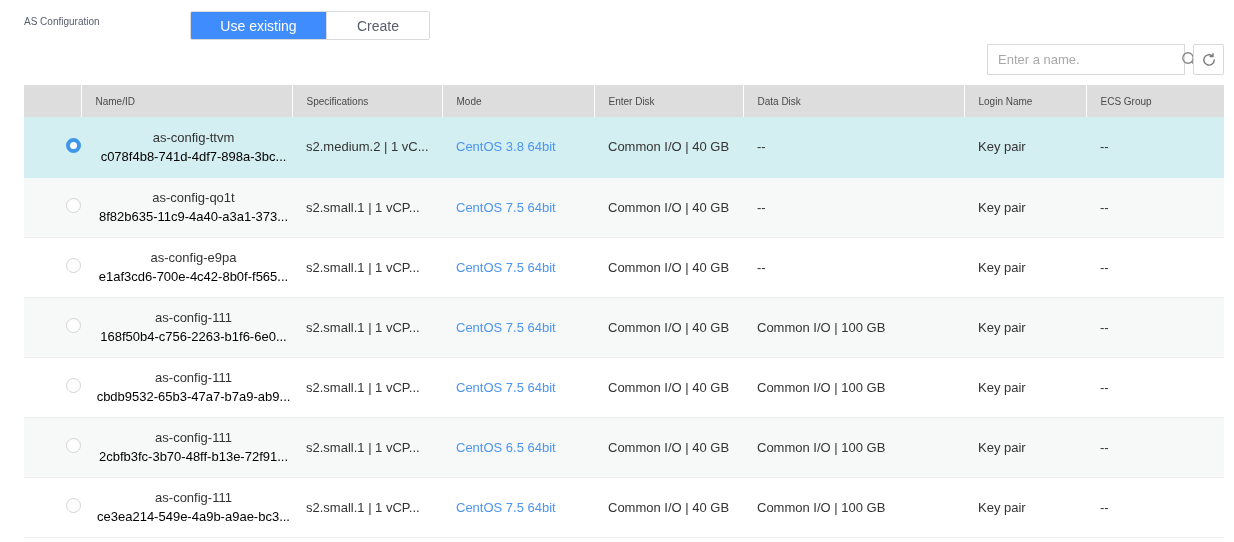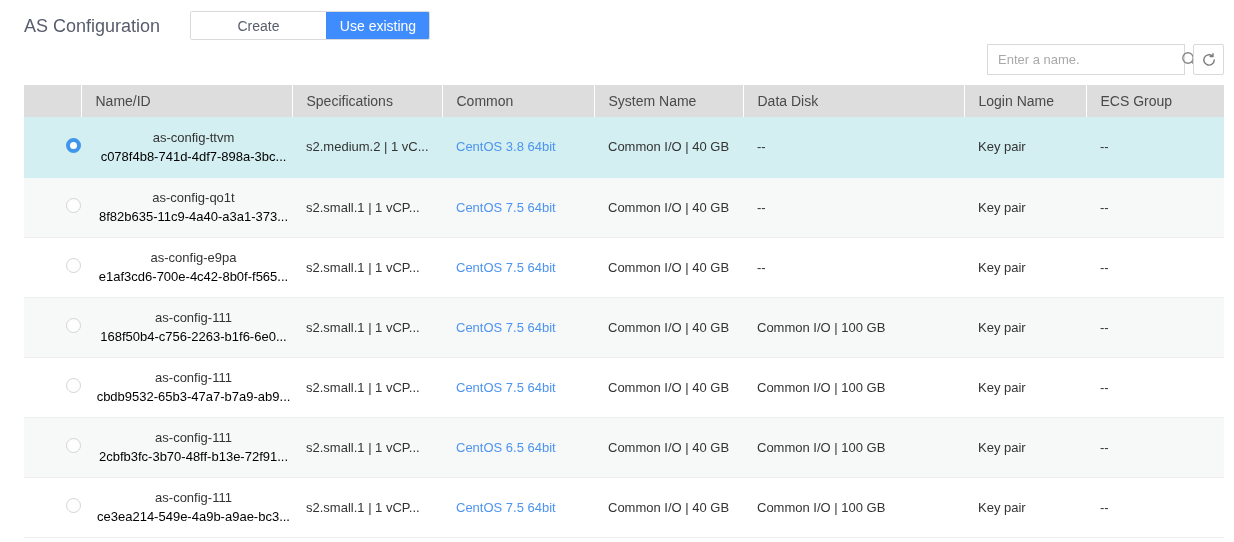"AS Configuration" .as-label { font-size: 18px -> 10px }
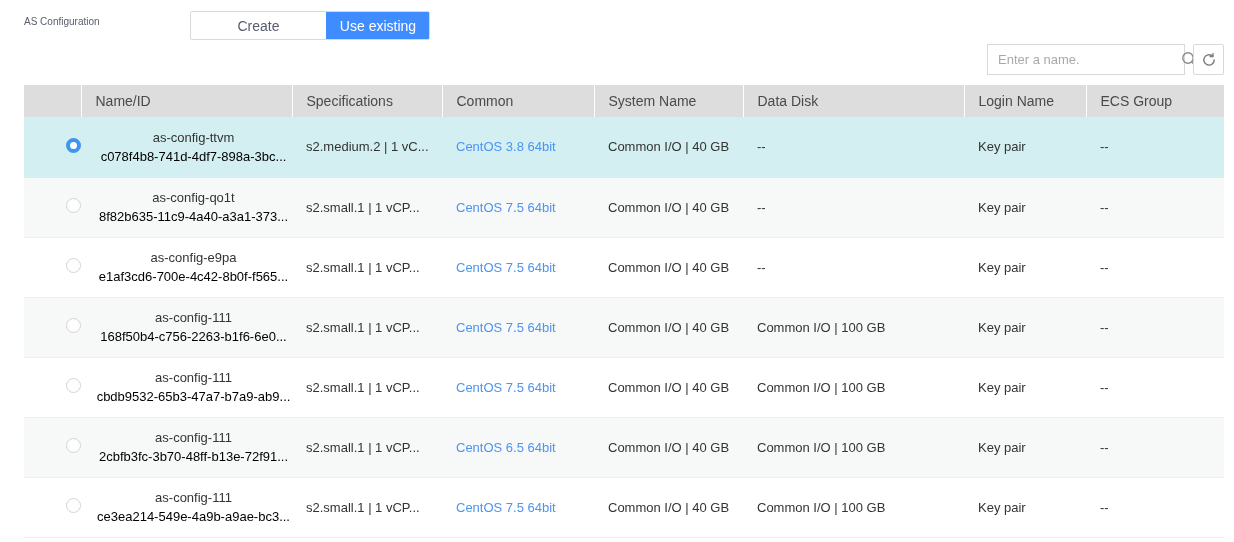"Create" div.seg-btn { order: before "Use existing" -> after "Use existing" }
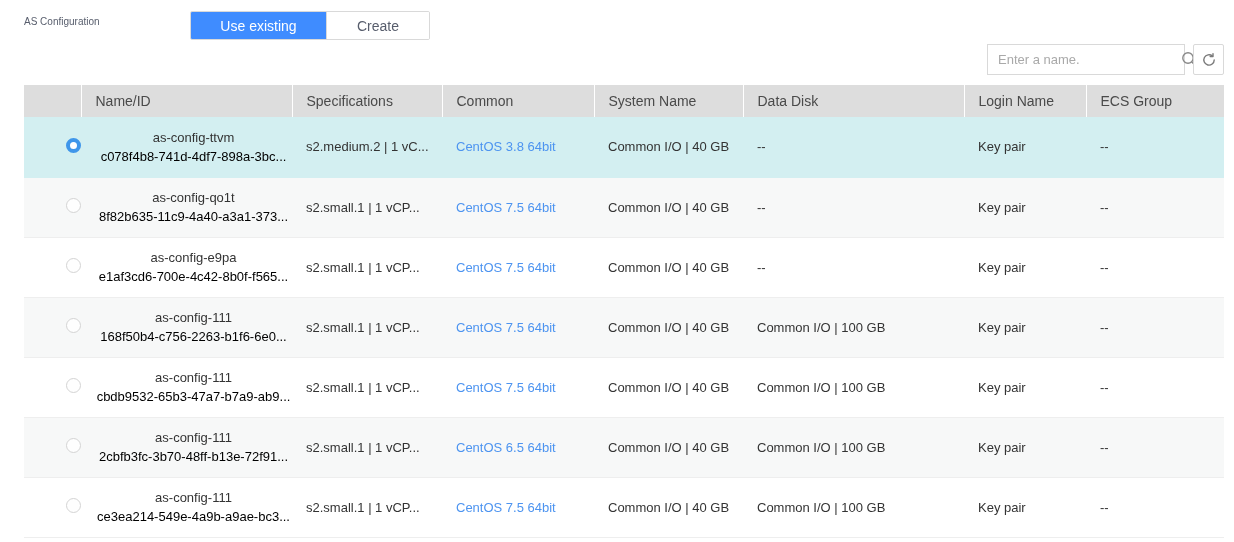"Name/ID" table.grid th { font-size: 14px -> 10px }
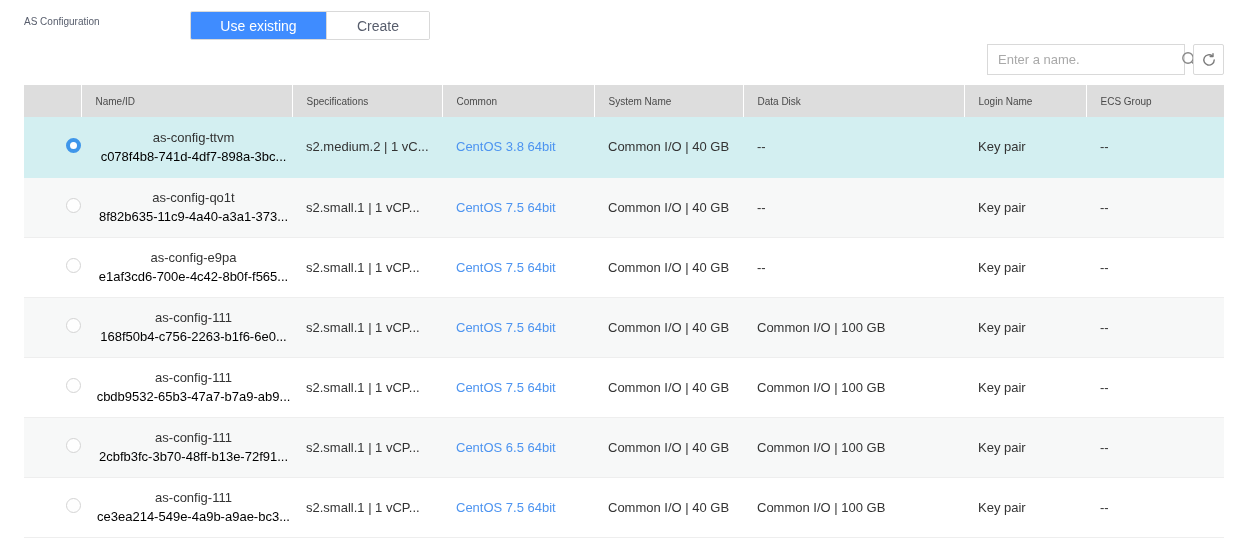"Common" th { text: Common -> Mode }
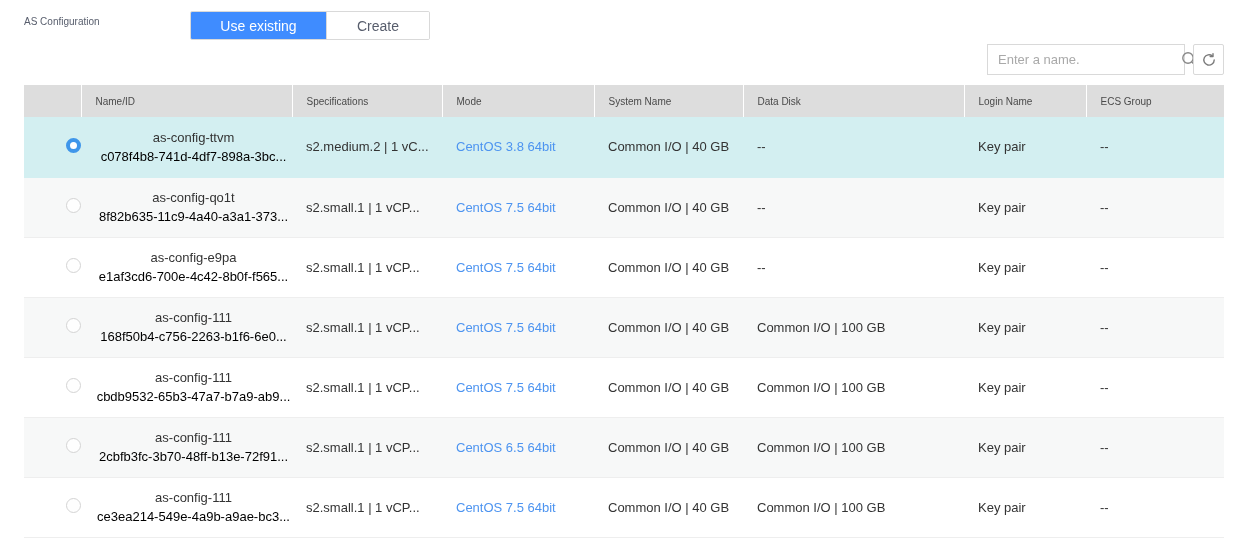"System Name" th { text: System Name -> Enter Disk }
